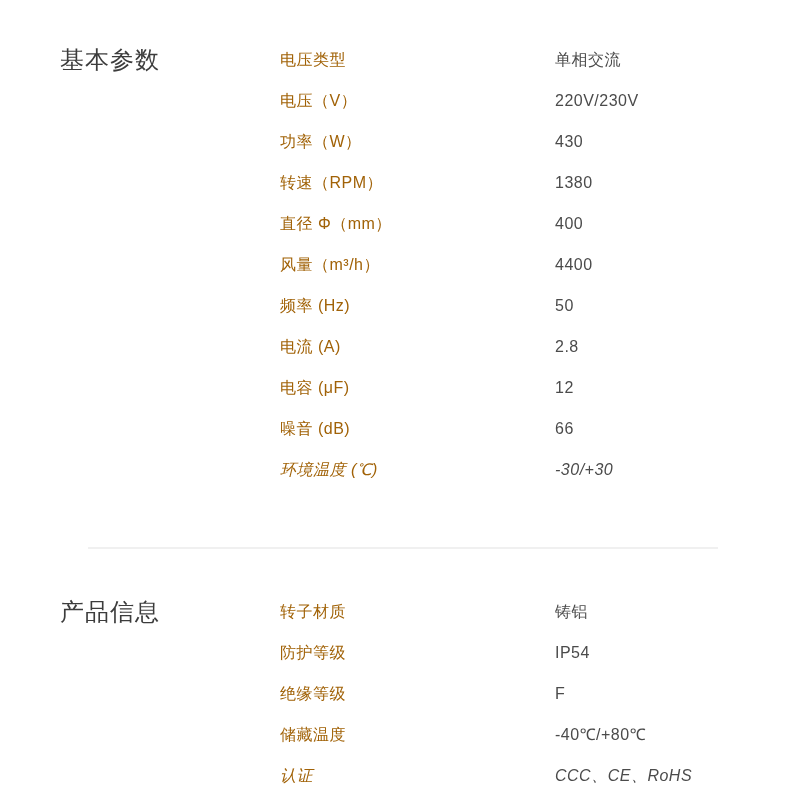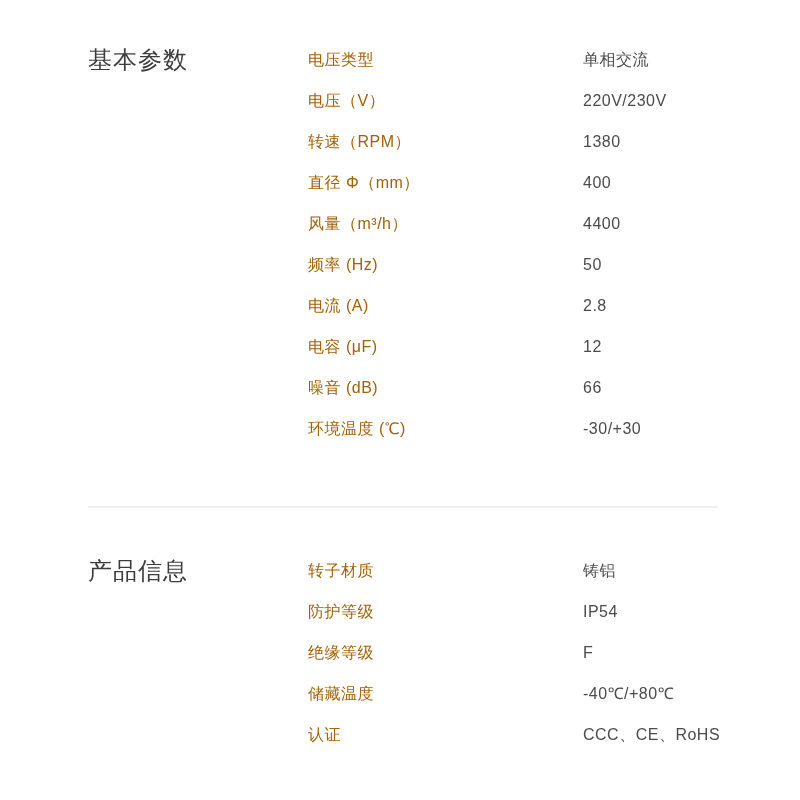"基本参数" .spec-section { padding-left: 88px -> 60px }
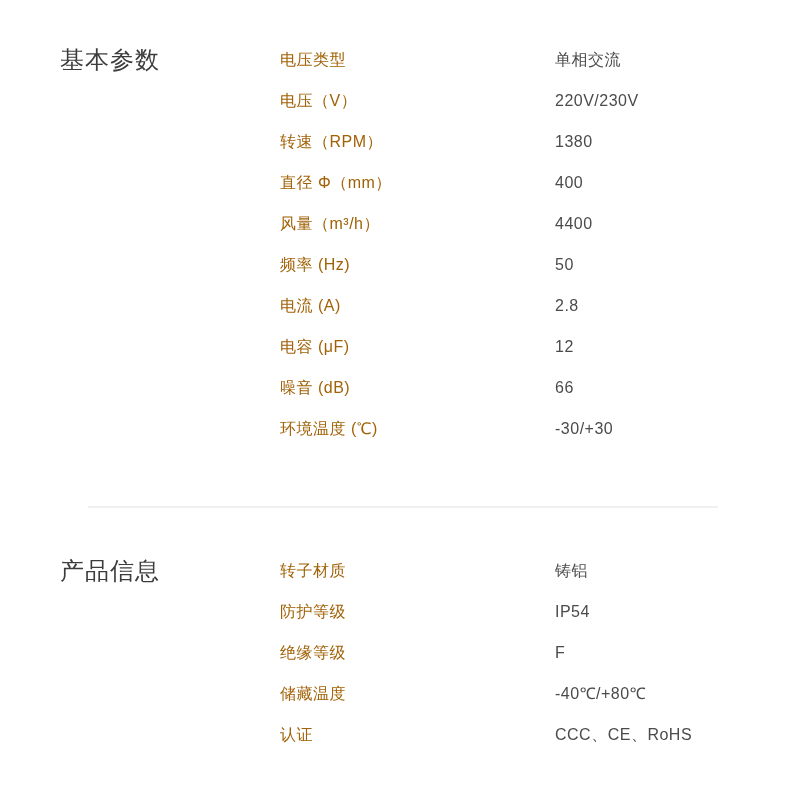"功率（W）" div.row { html: none -> <div> <span>功率（W）</span> <span>430</span> </div> }
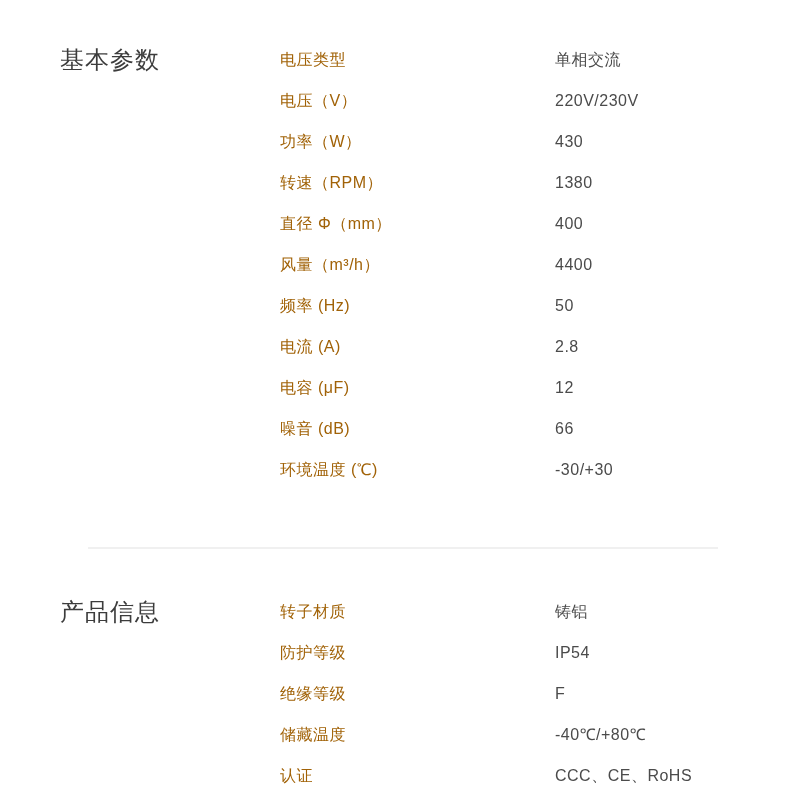"环境温度 (℃)" .row:last-child { font-style: none -> italic }
